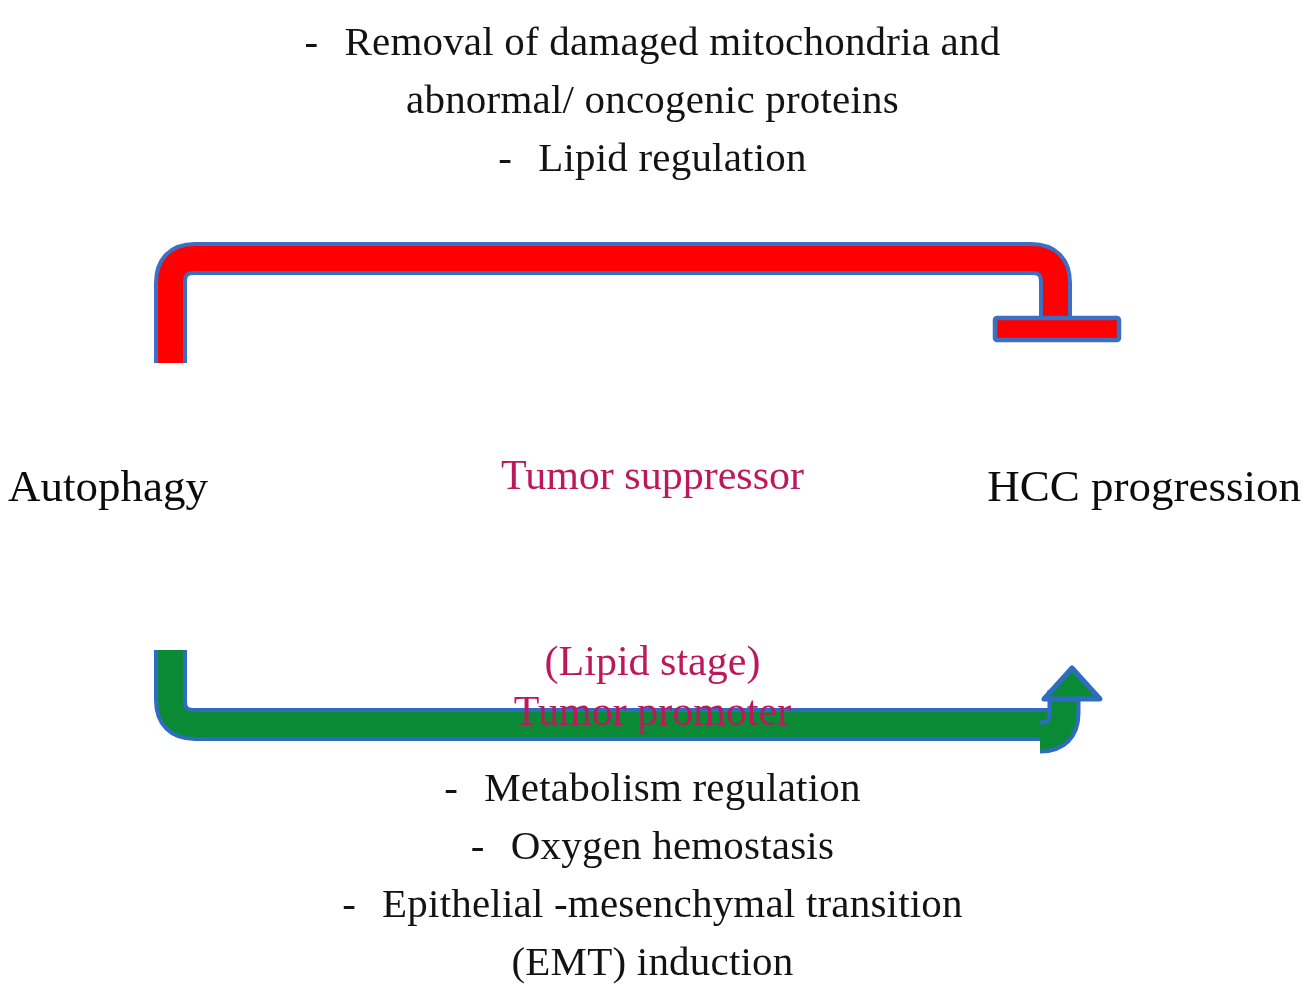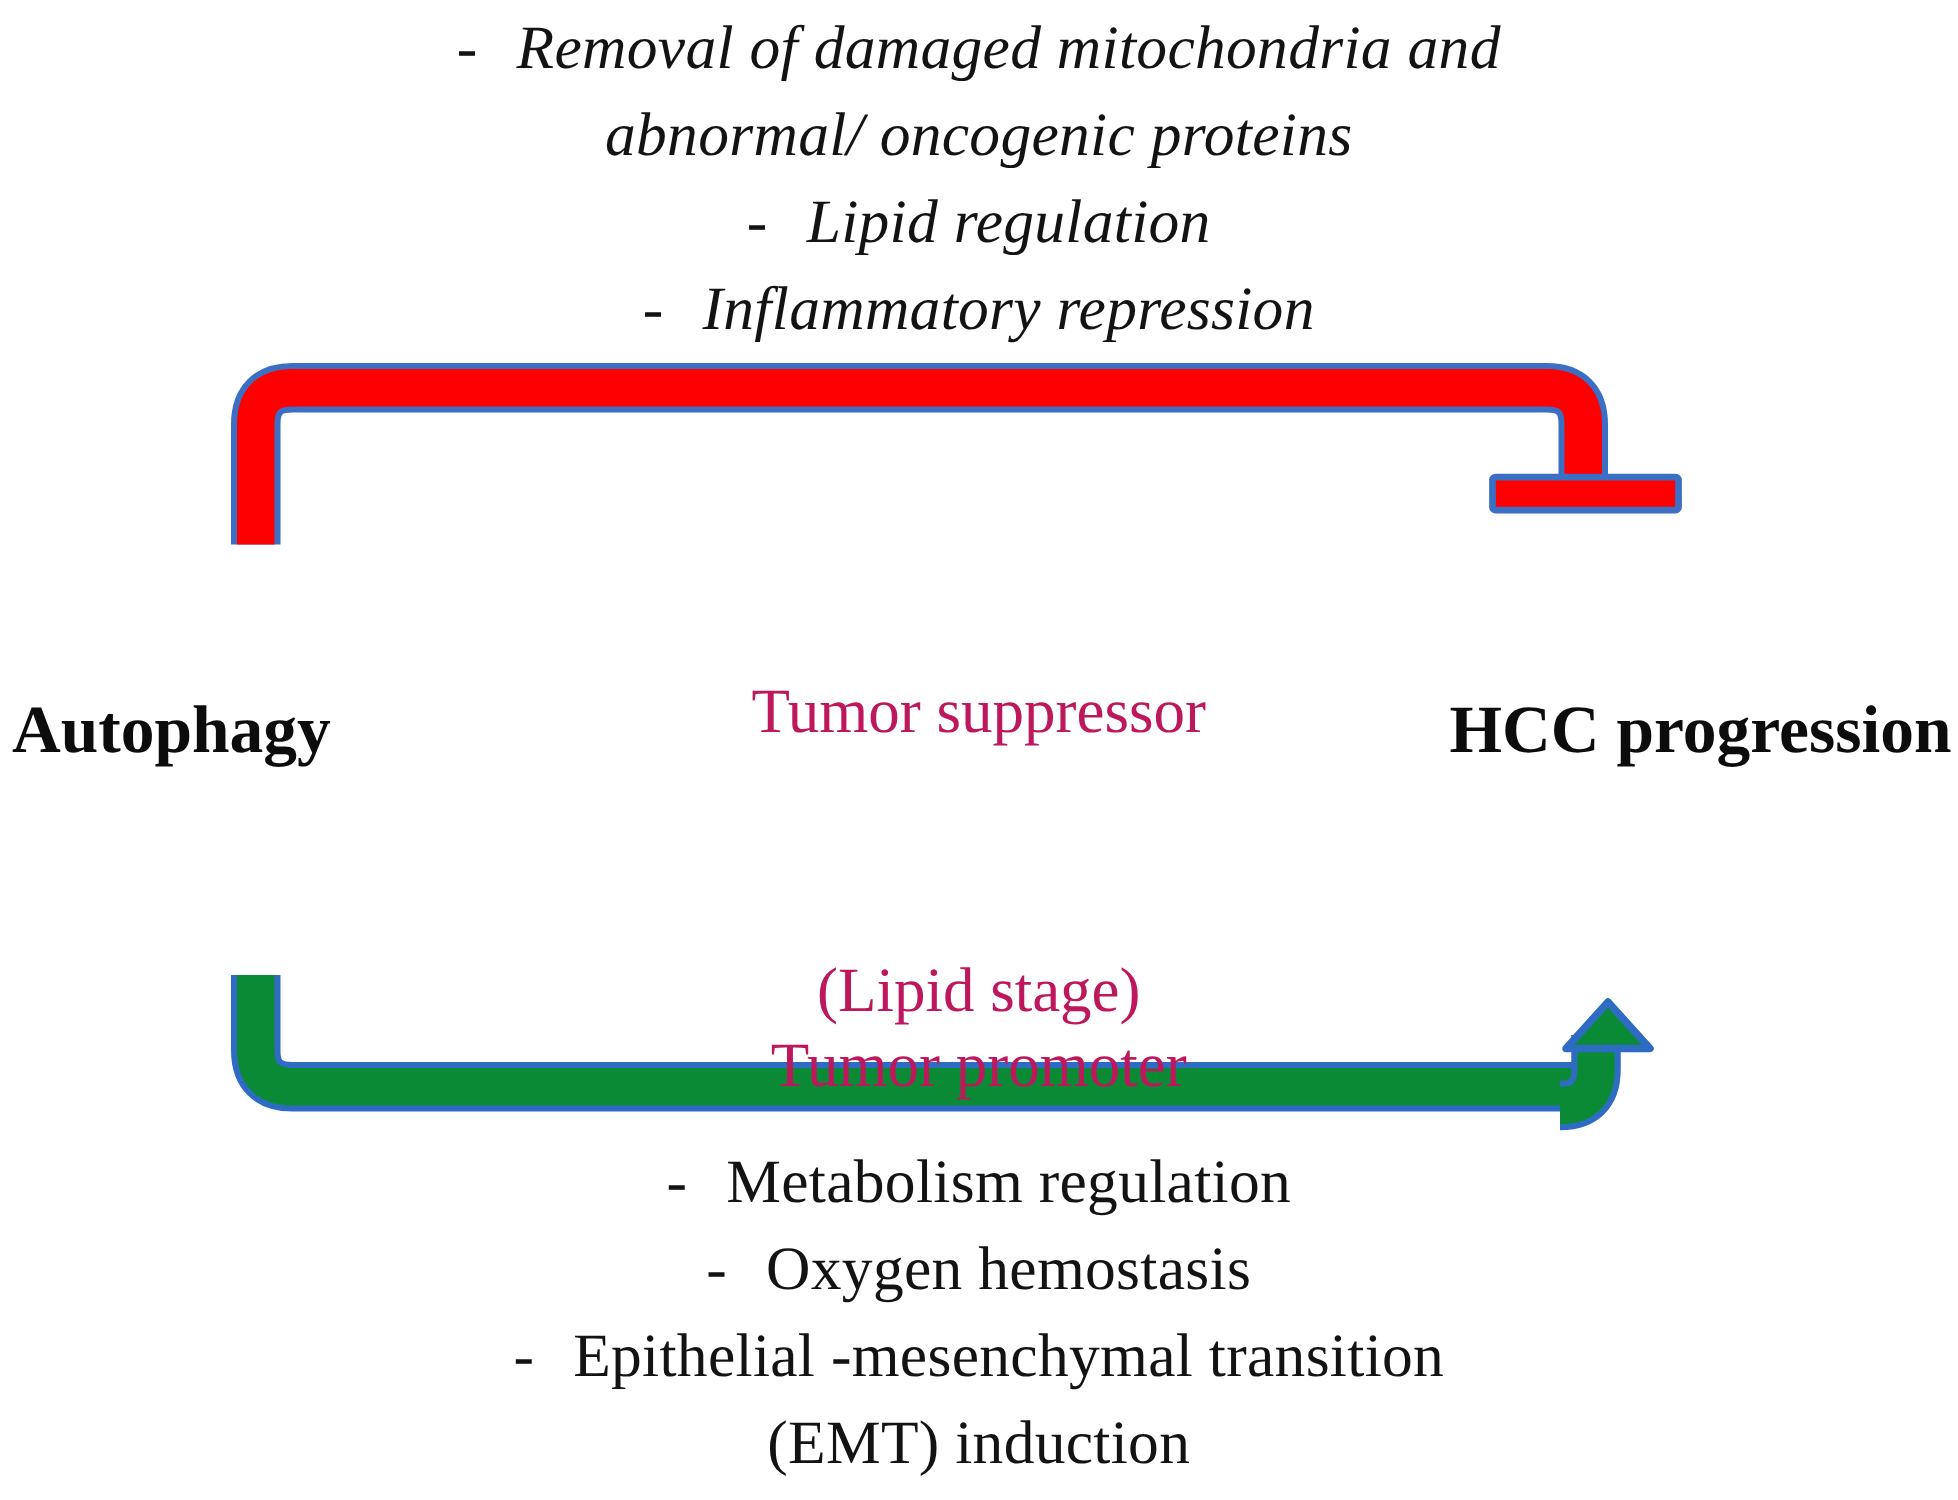"- Removal of damaged mitochondria" #top-text-block { font-style: italic -> none; top: 2px -> 12px }
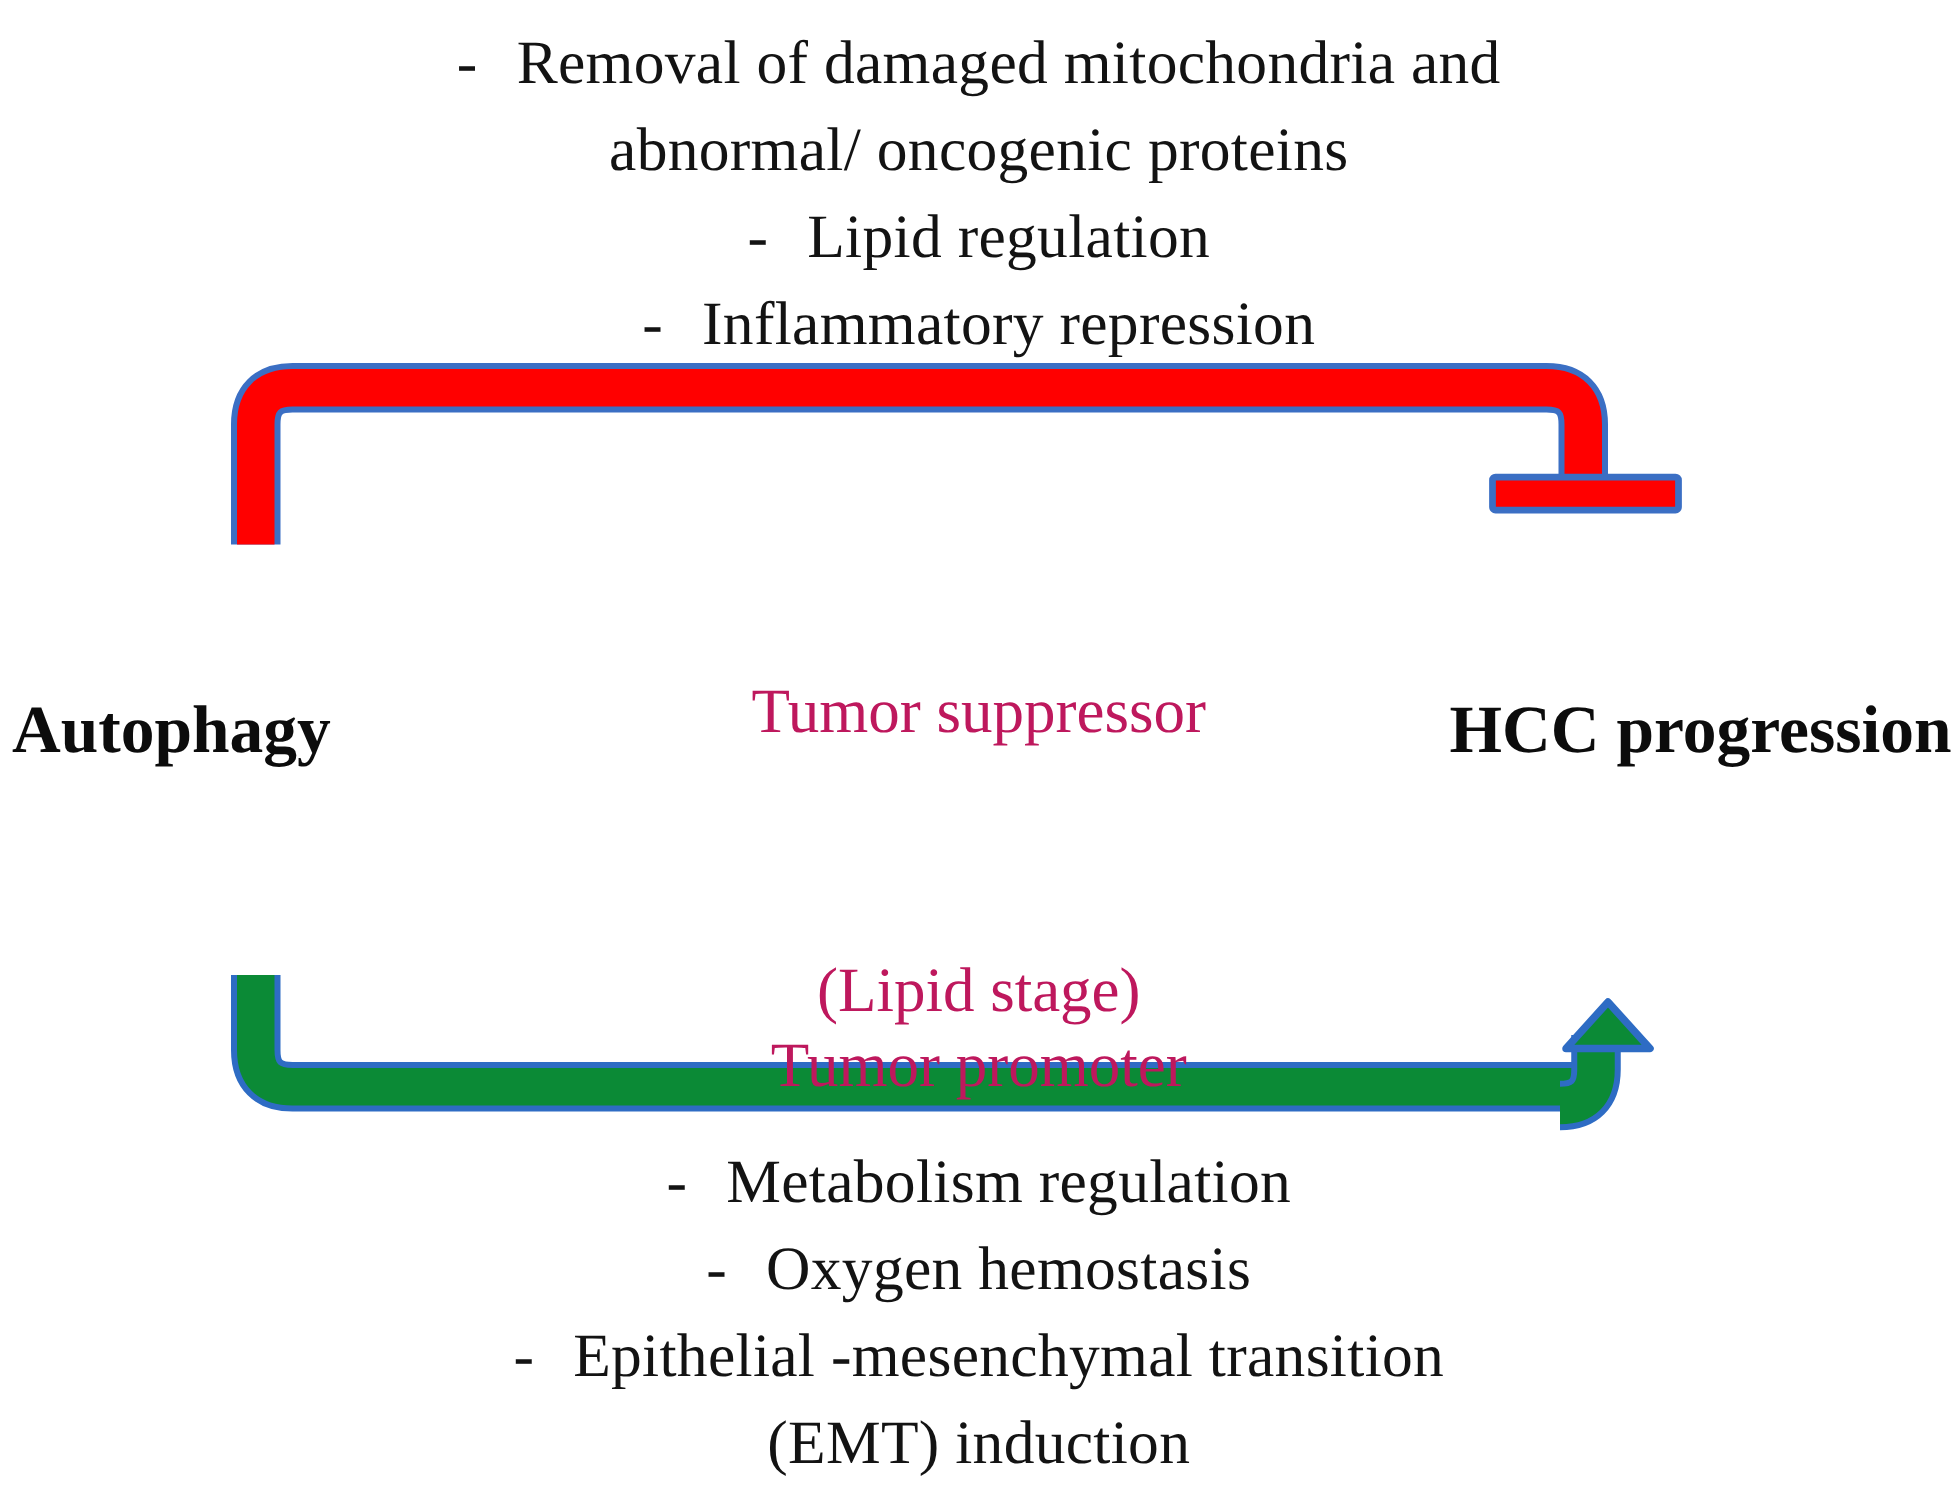"- Inflammatory repression" div.text-line { html: <div><span>-</span><span>Inflammatory repression</span></div> -> none }
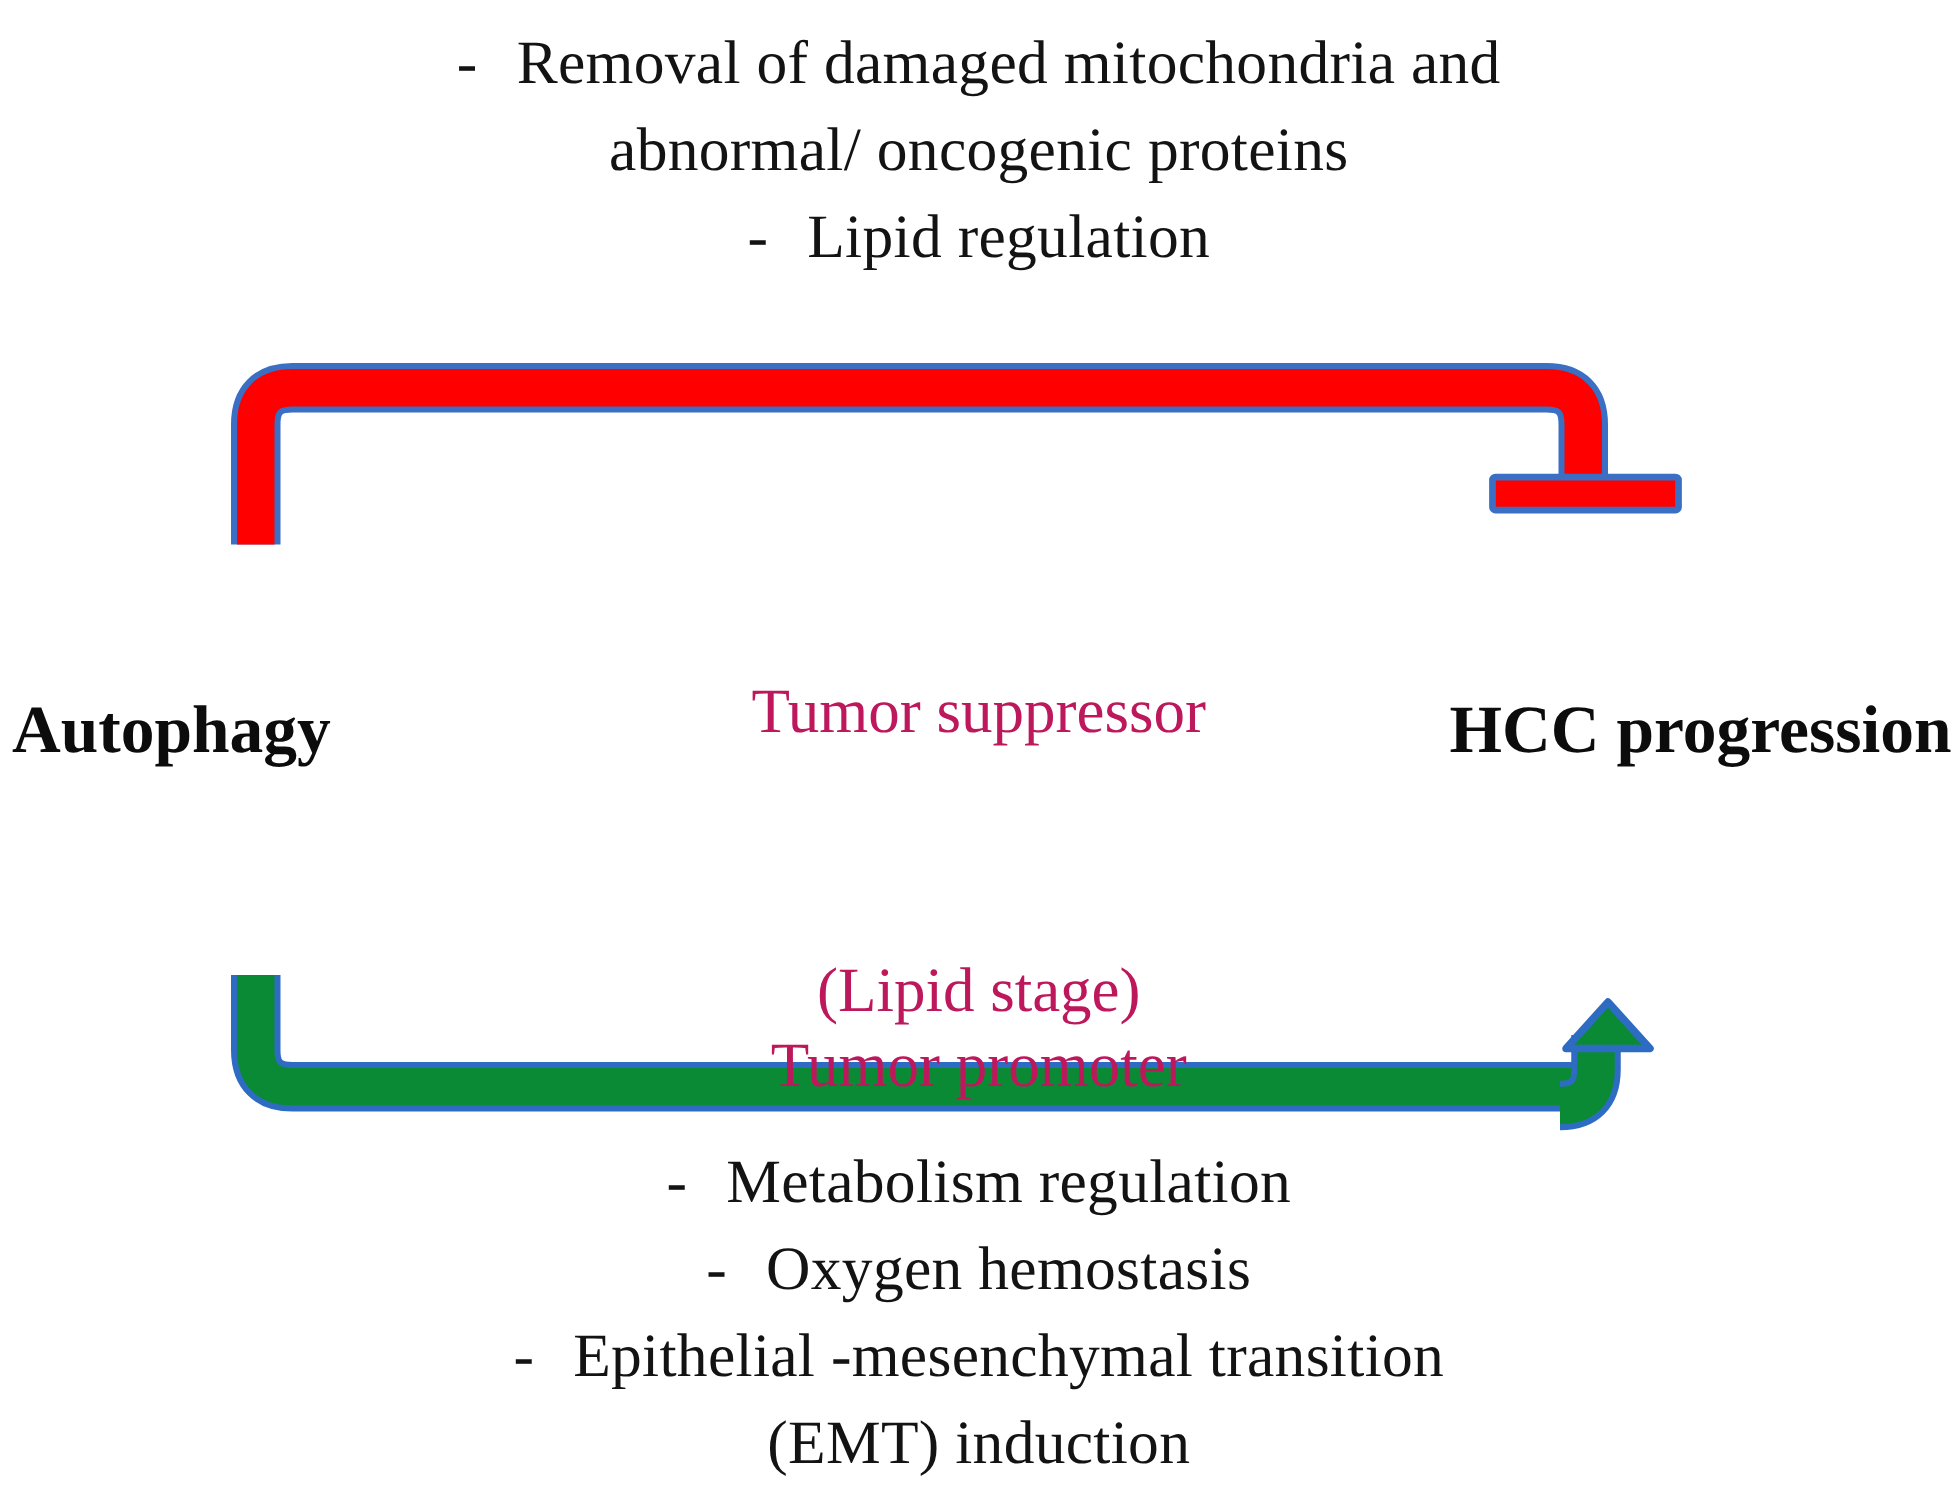"Autophagy" .side-label { font-weight: bold -> normal }
